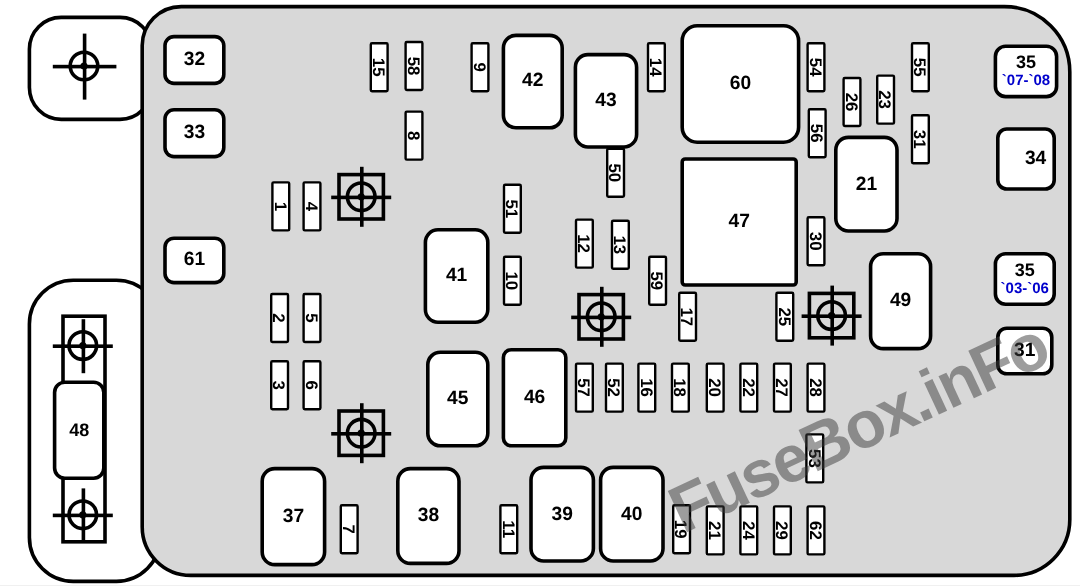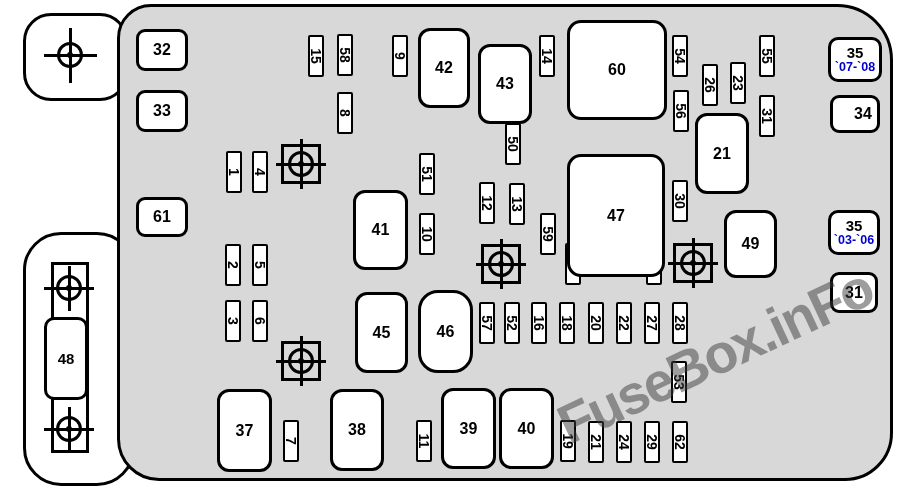"34" div.relay { height: 38px -> 53px; top: 95px -> 106px }
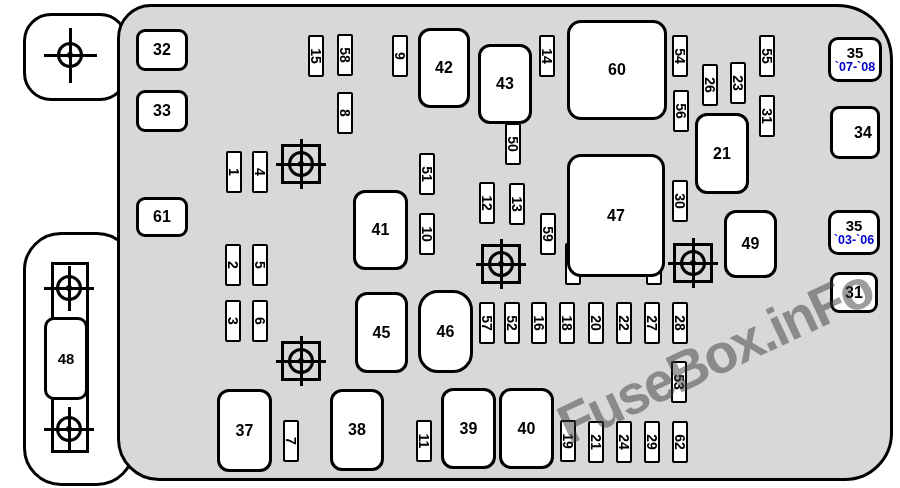"47" div.relay { border-radius: 14px -> 4px; height: 123px -> 108px; top: 154px -> 131px }
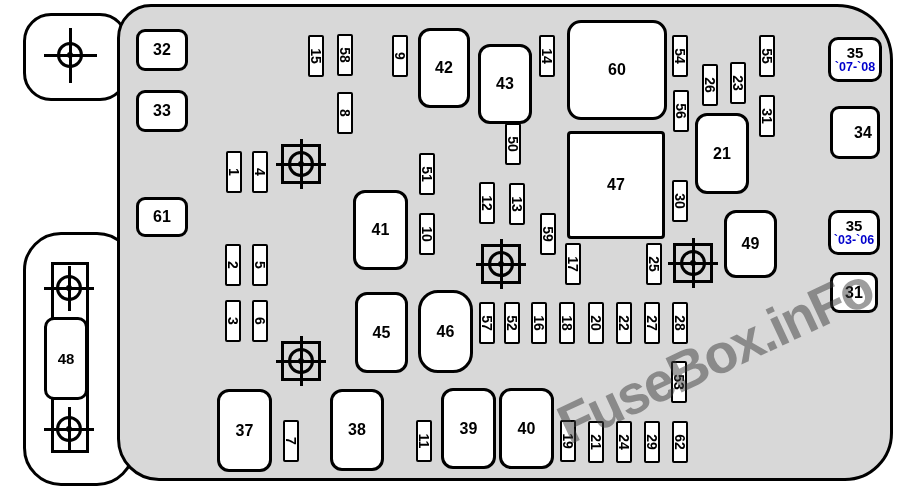"49" div.relay { height: 68px -> 82px }
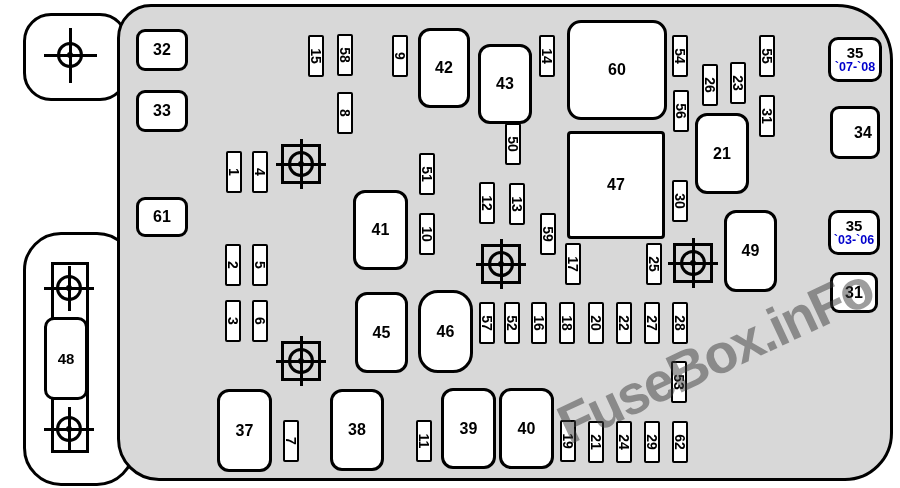"46" div.relay { border-radius: 20px -> 8px }
